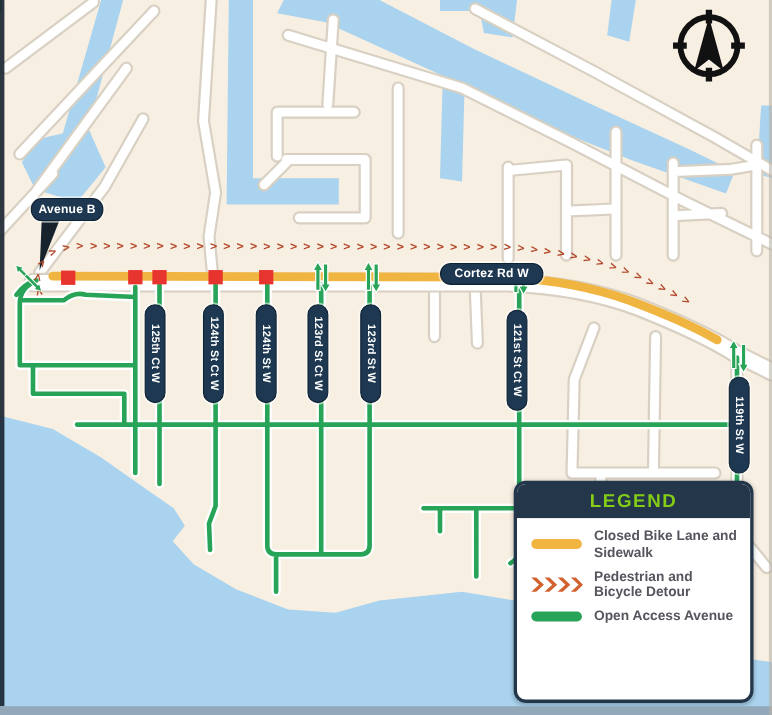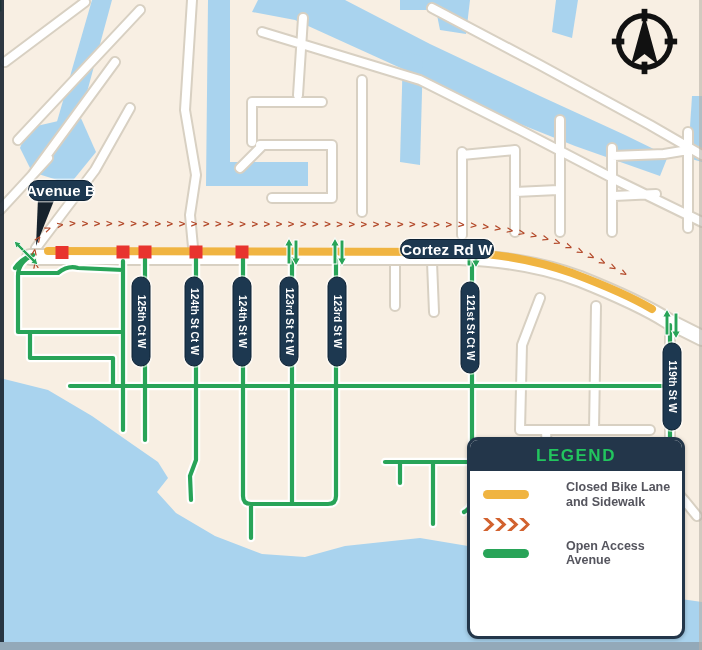"Avenue B" .pill { font-size: 15px -> 11px }
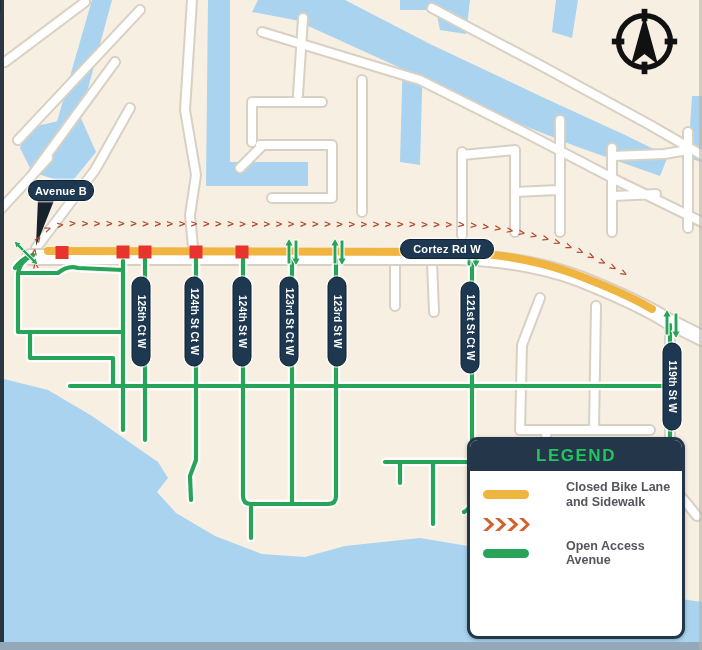"LEGEND" .legend-head { color: #22c55e -> #84cc16 }
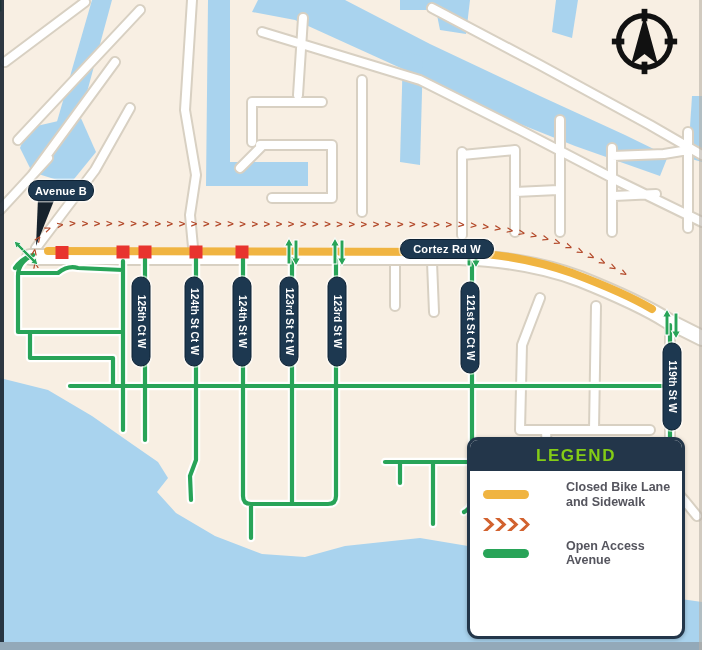"Closed Bike Lane and Sidewalk" .legend-label { margin-left: 26px -> none }
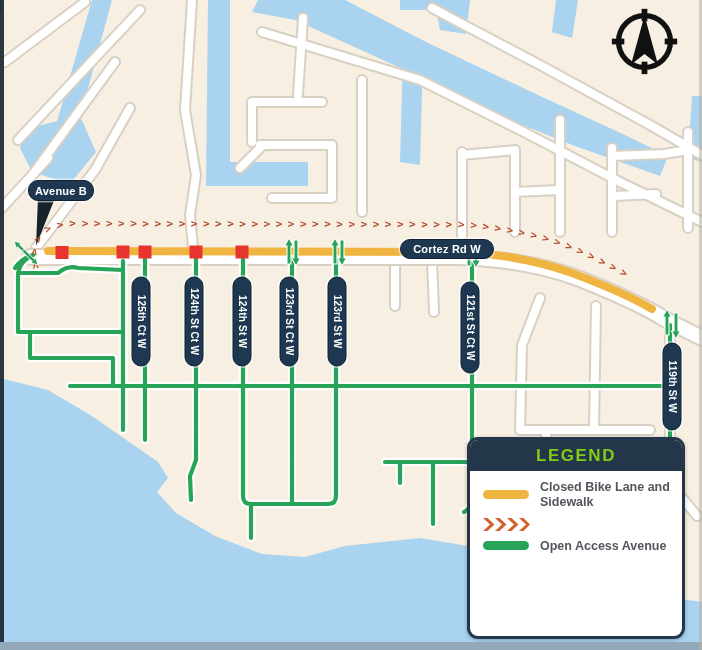"Pedestrian and Bicycle Detour" div.legend-label { html: none -> <div>Pedestrian and Bicycle Detour</div> }
